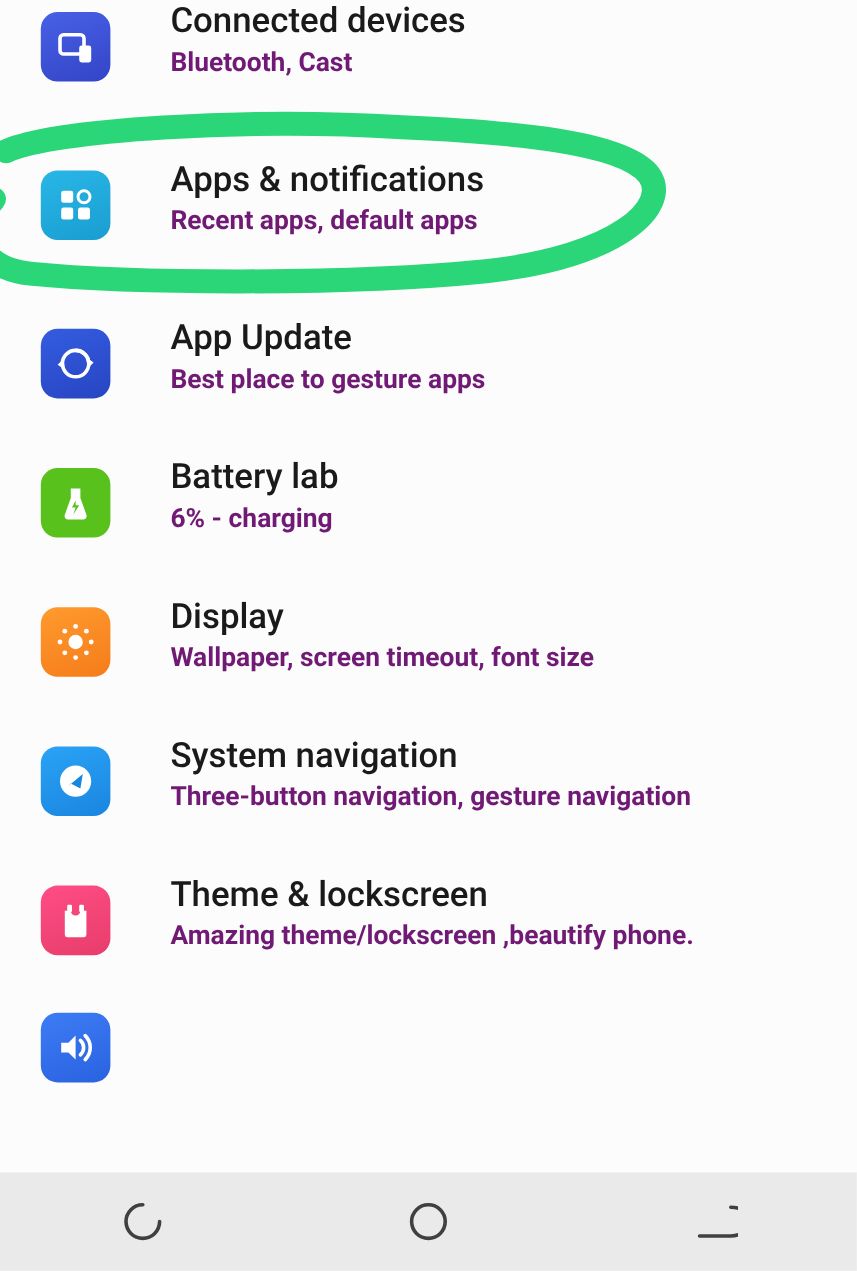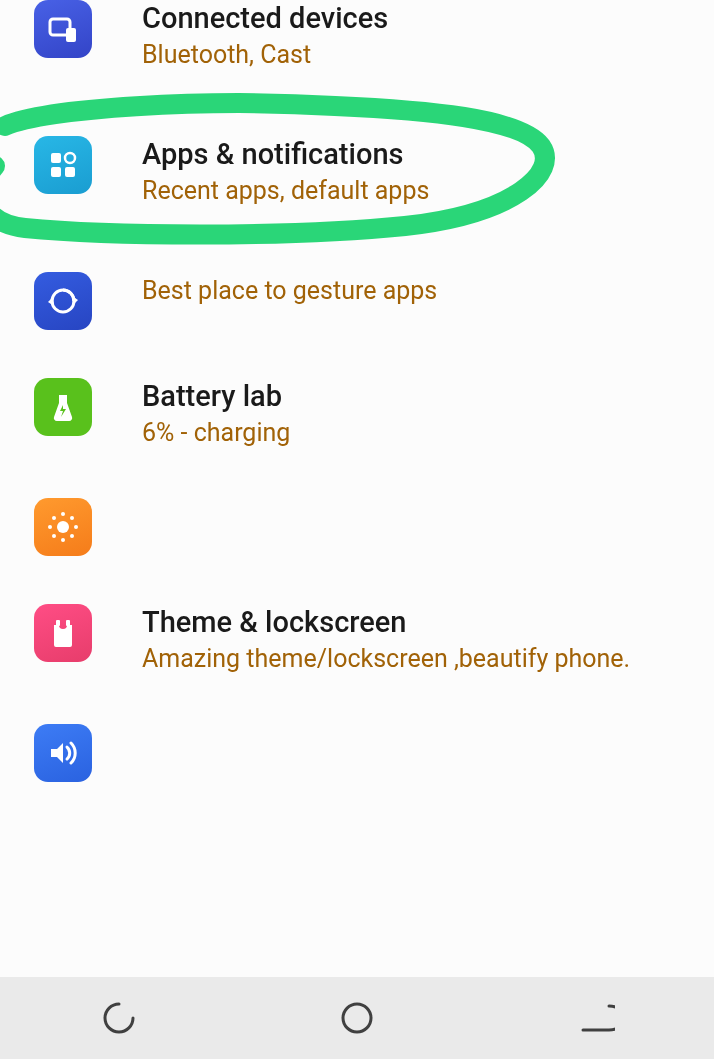"Connected devices" .settings-item { align-items: flex-start -> flex-end }
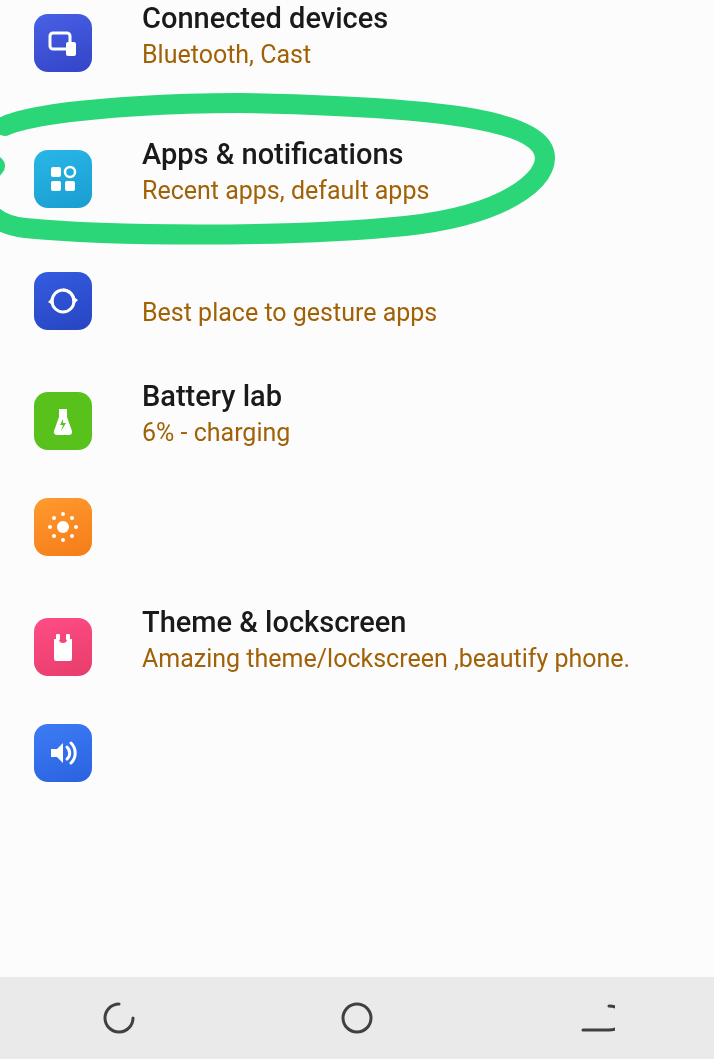"Bluetooth, Cast" .subtitle { color: #a16207 -> #701a75; font-size: 25px -> 22px; font-weight: none -> bold }
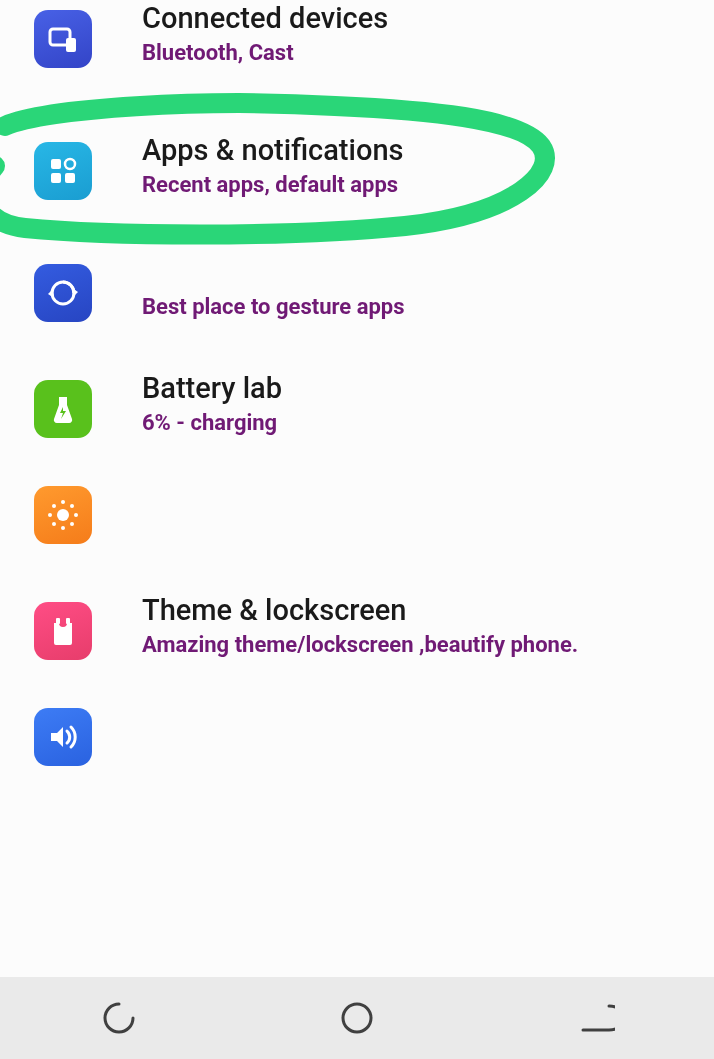"App Update" div.title { html: none -> <div>App Update</div> }
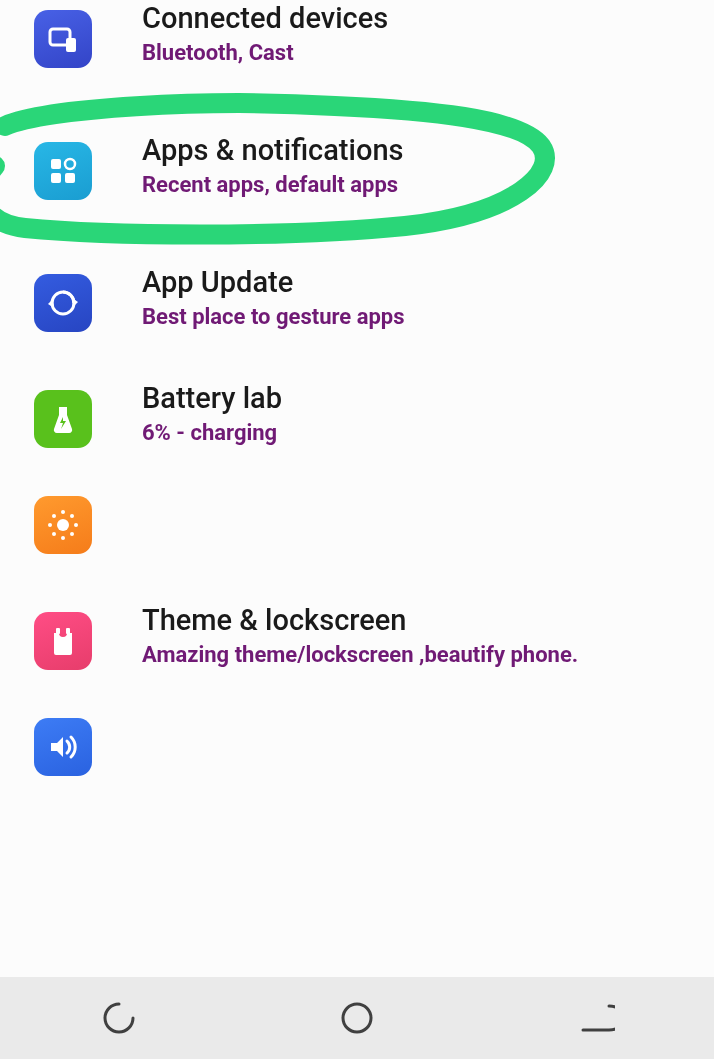"Display" div.text-wrap { html: none -> <div> <div>Display</div> <div>Wallpaper, screen timeout, font size</div> </div> }
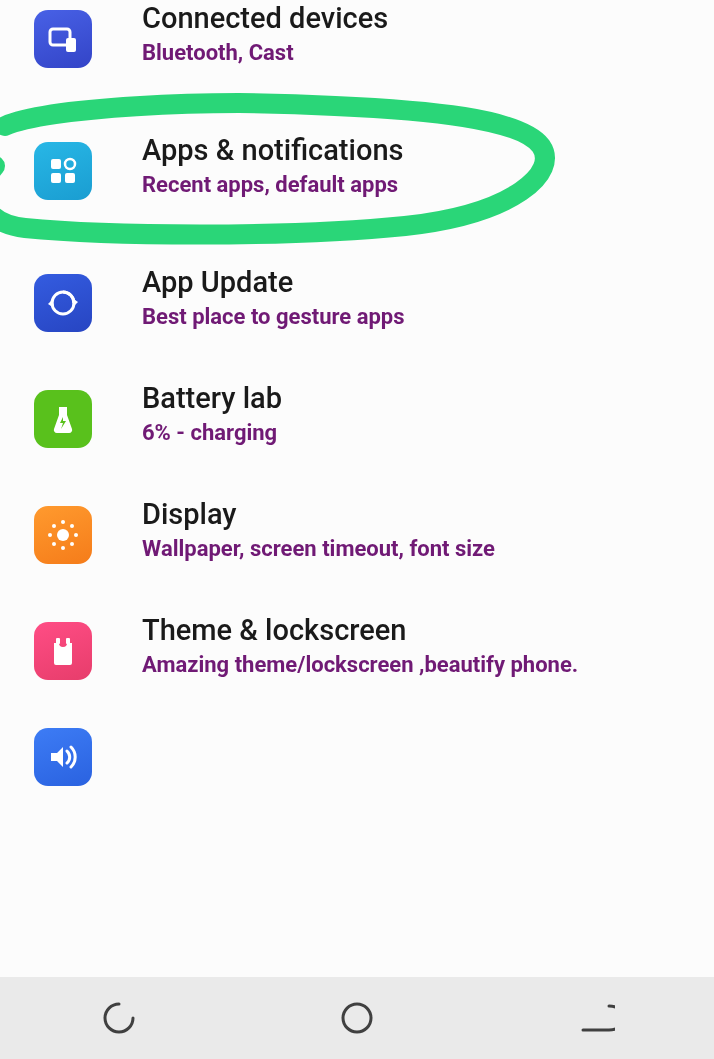"System navigation" div.settings-item { html: none -> <div> <div> <svg> <circle></circle> <polygon></polygon> </svg> </div> <div> <div>System navigation</div> <div>Three-button navigation, gesture navigation</div> </div> </div> }
